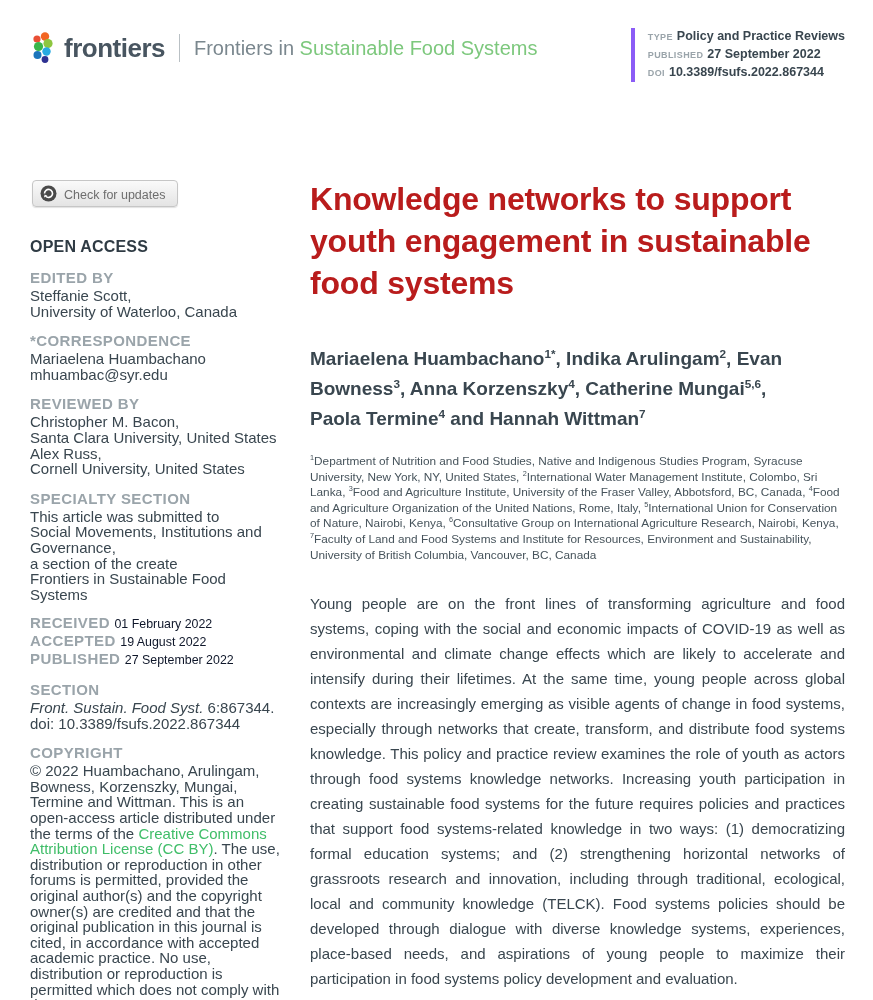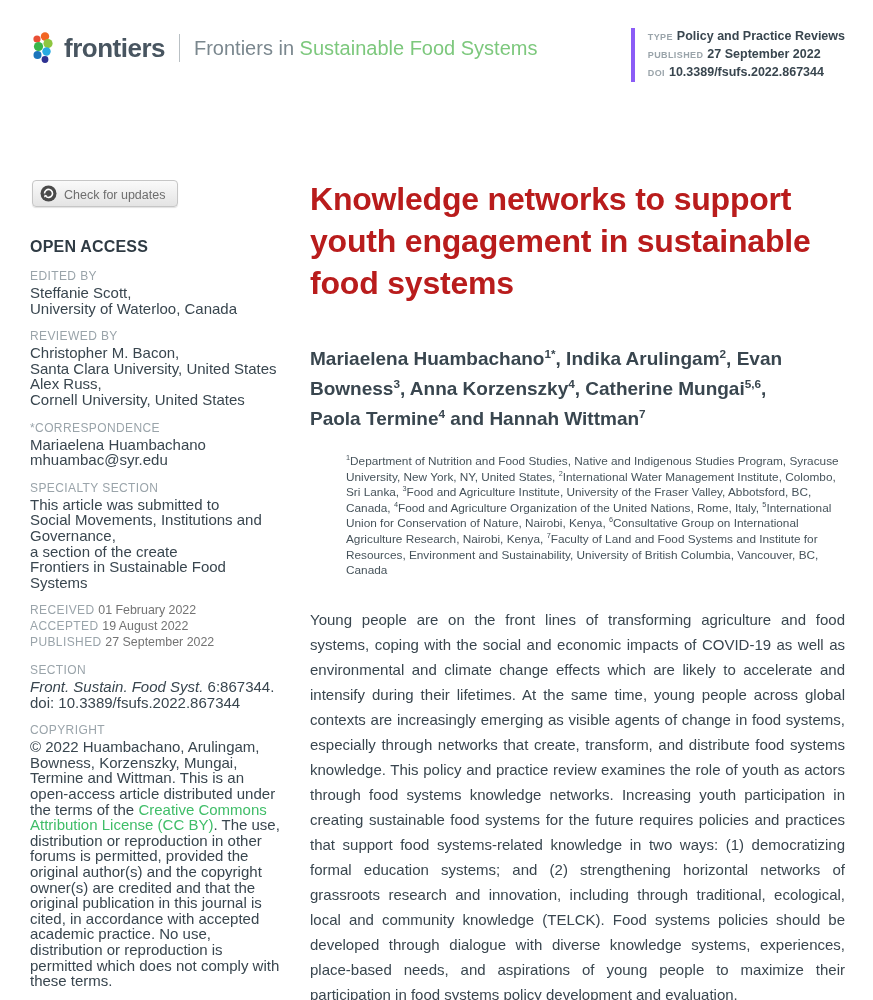"EDITED BY" .side-label { font-size: 12px -> 15px; font-weight: normal -> bold }
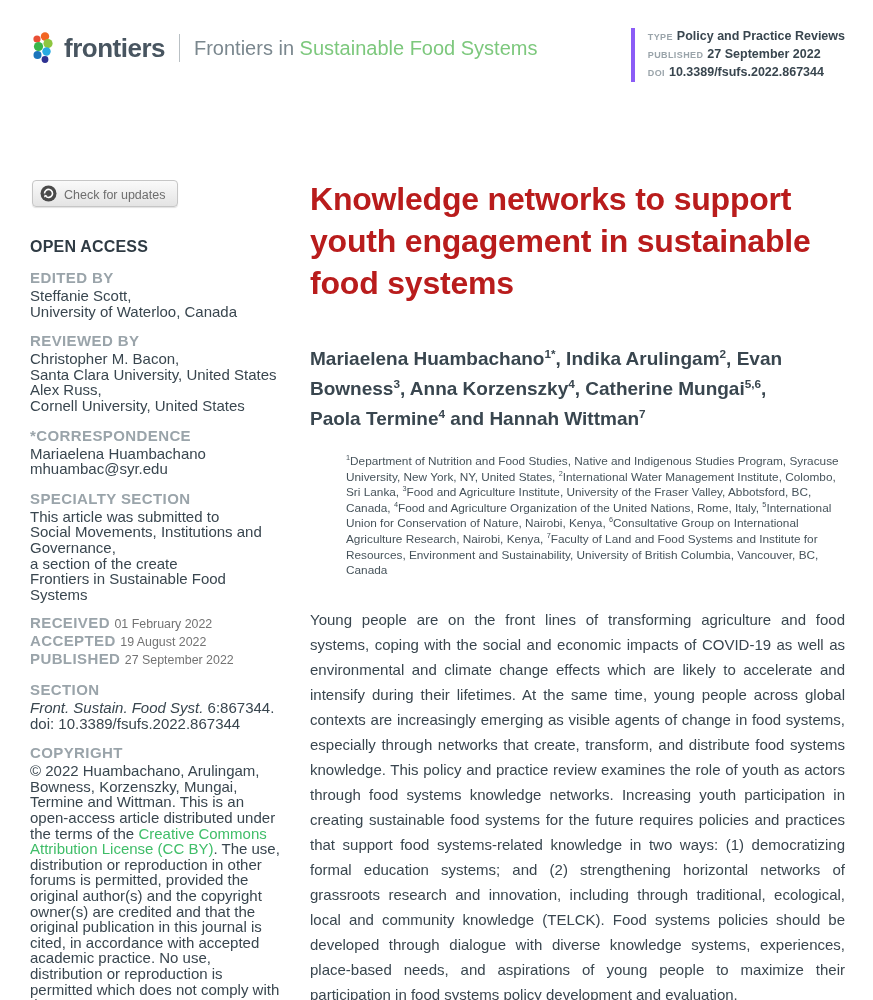"REVIEWED BY" div.side-block { order: before "*CORRESPONDENCE" -> after "*CORRESPONDENCE" }
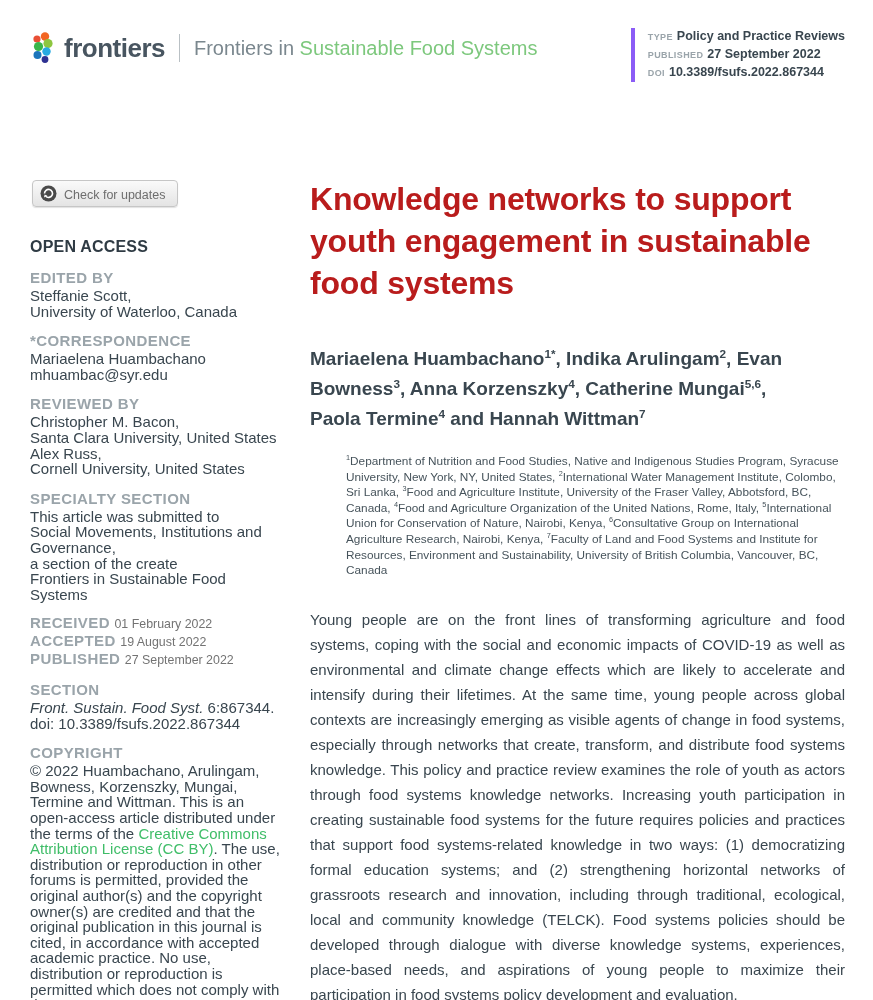"1Department of Nutrition and Food" .affiliations { margin-left: 36px -> none }
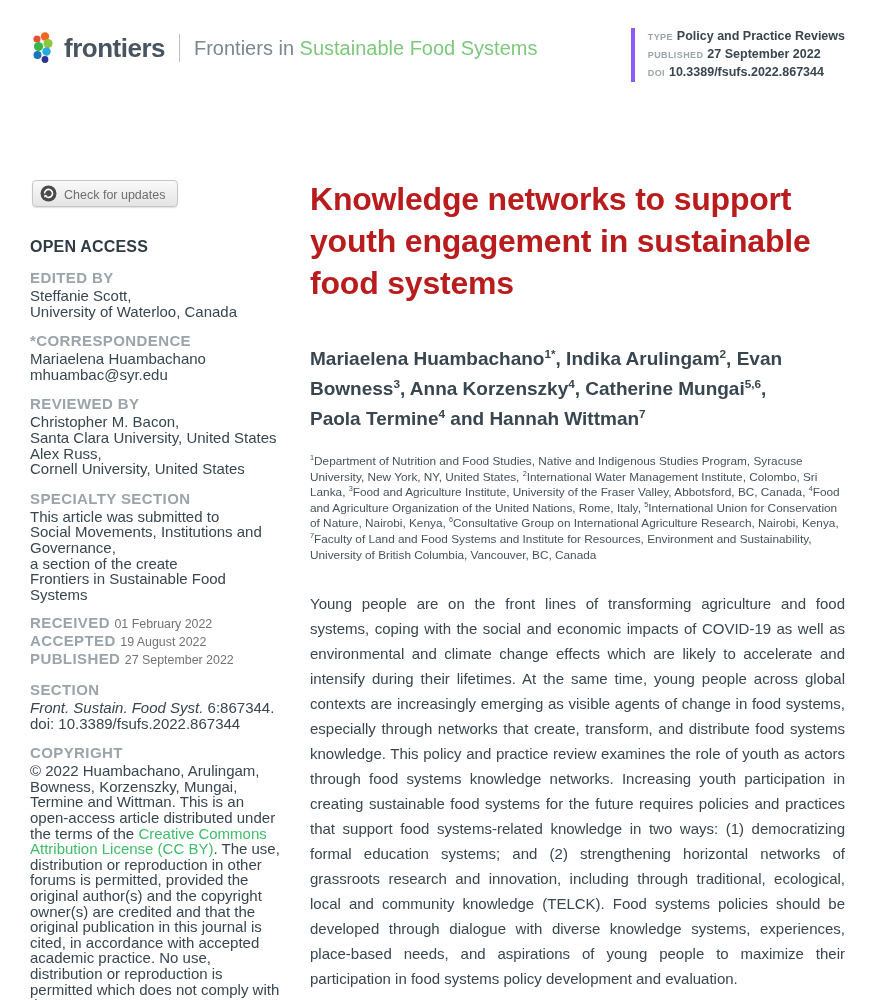"01 February 2022" .date-value { color: #737373 -> #0f172a }
